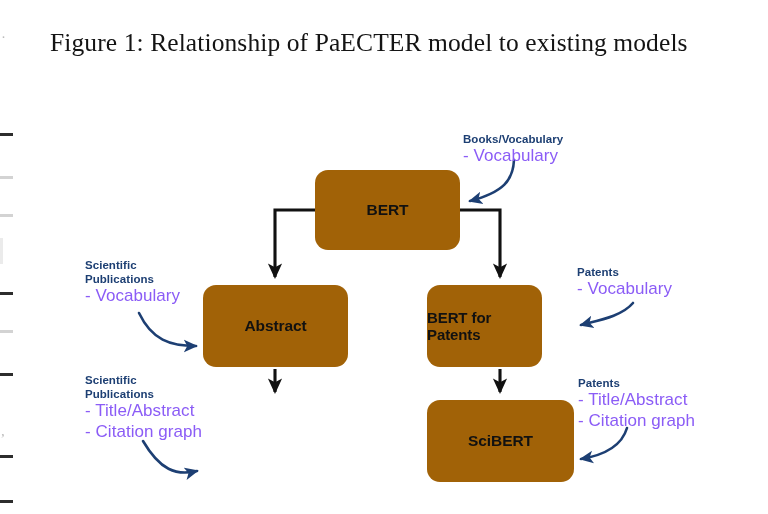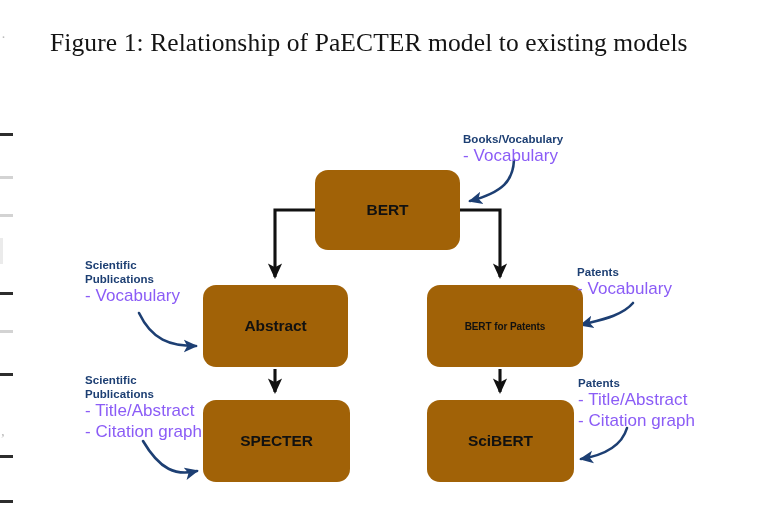"BERT for Patents" #node-bertpatents { font-size: 10px -> 15px; width: 156px -> 115px }
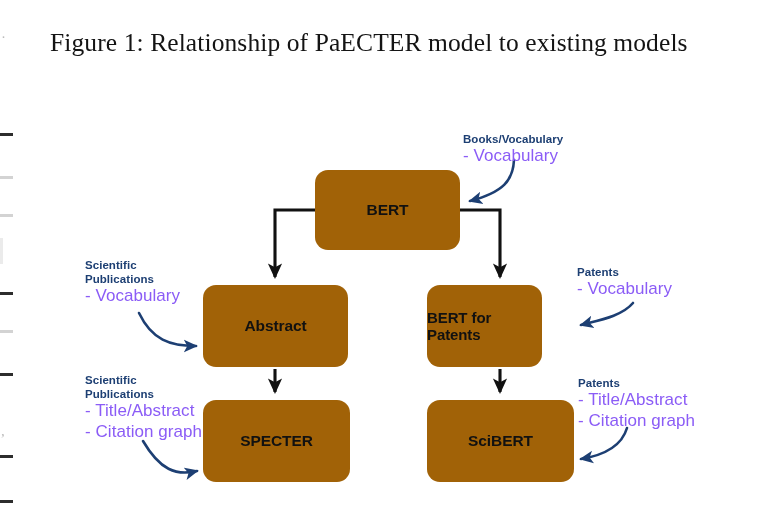"SPECTER" div.node { html: <div>SPECTER</div> -> none }
